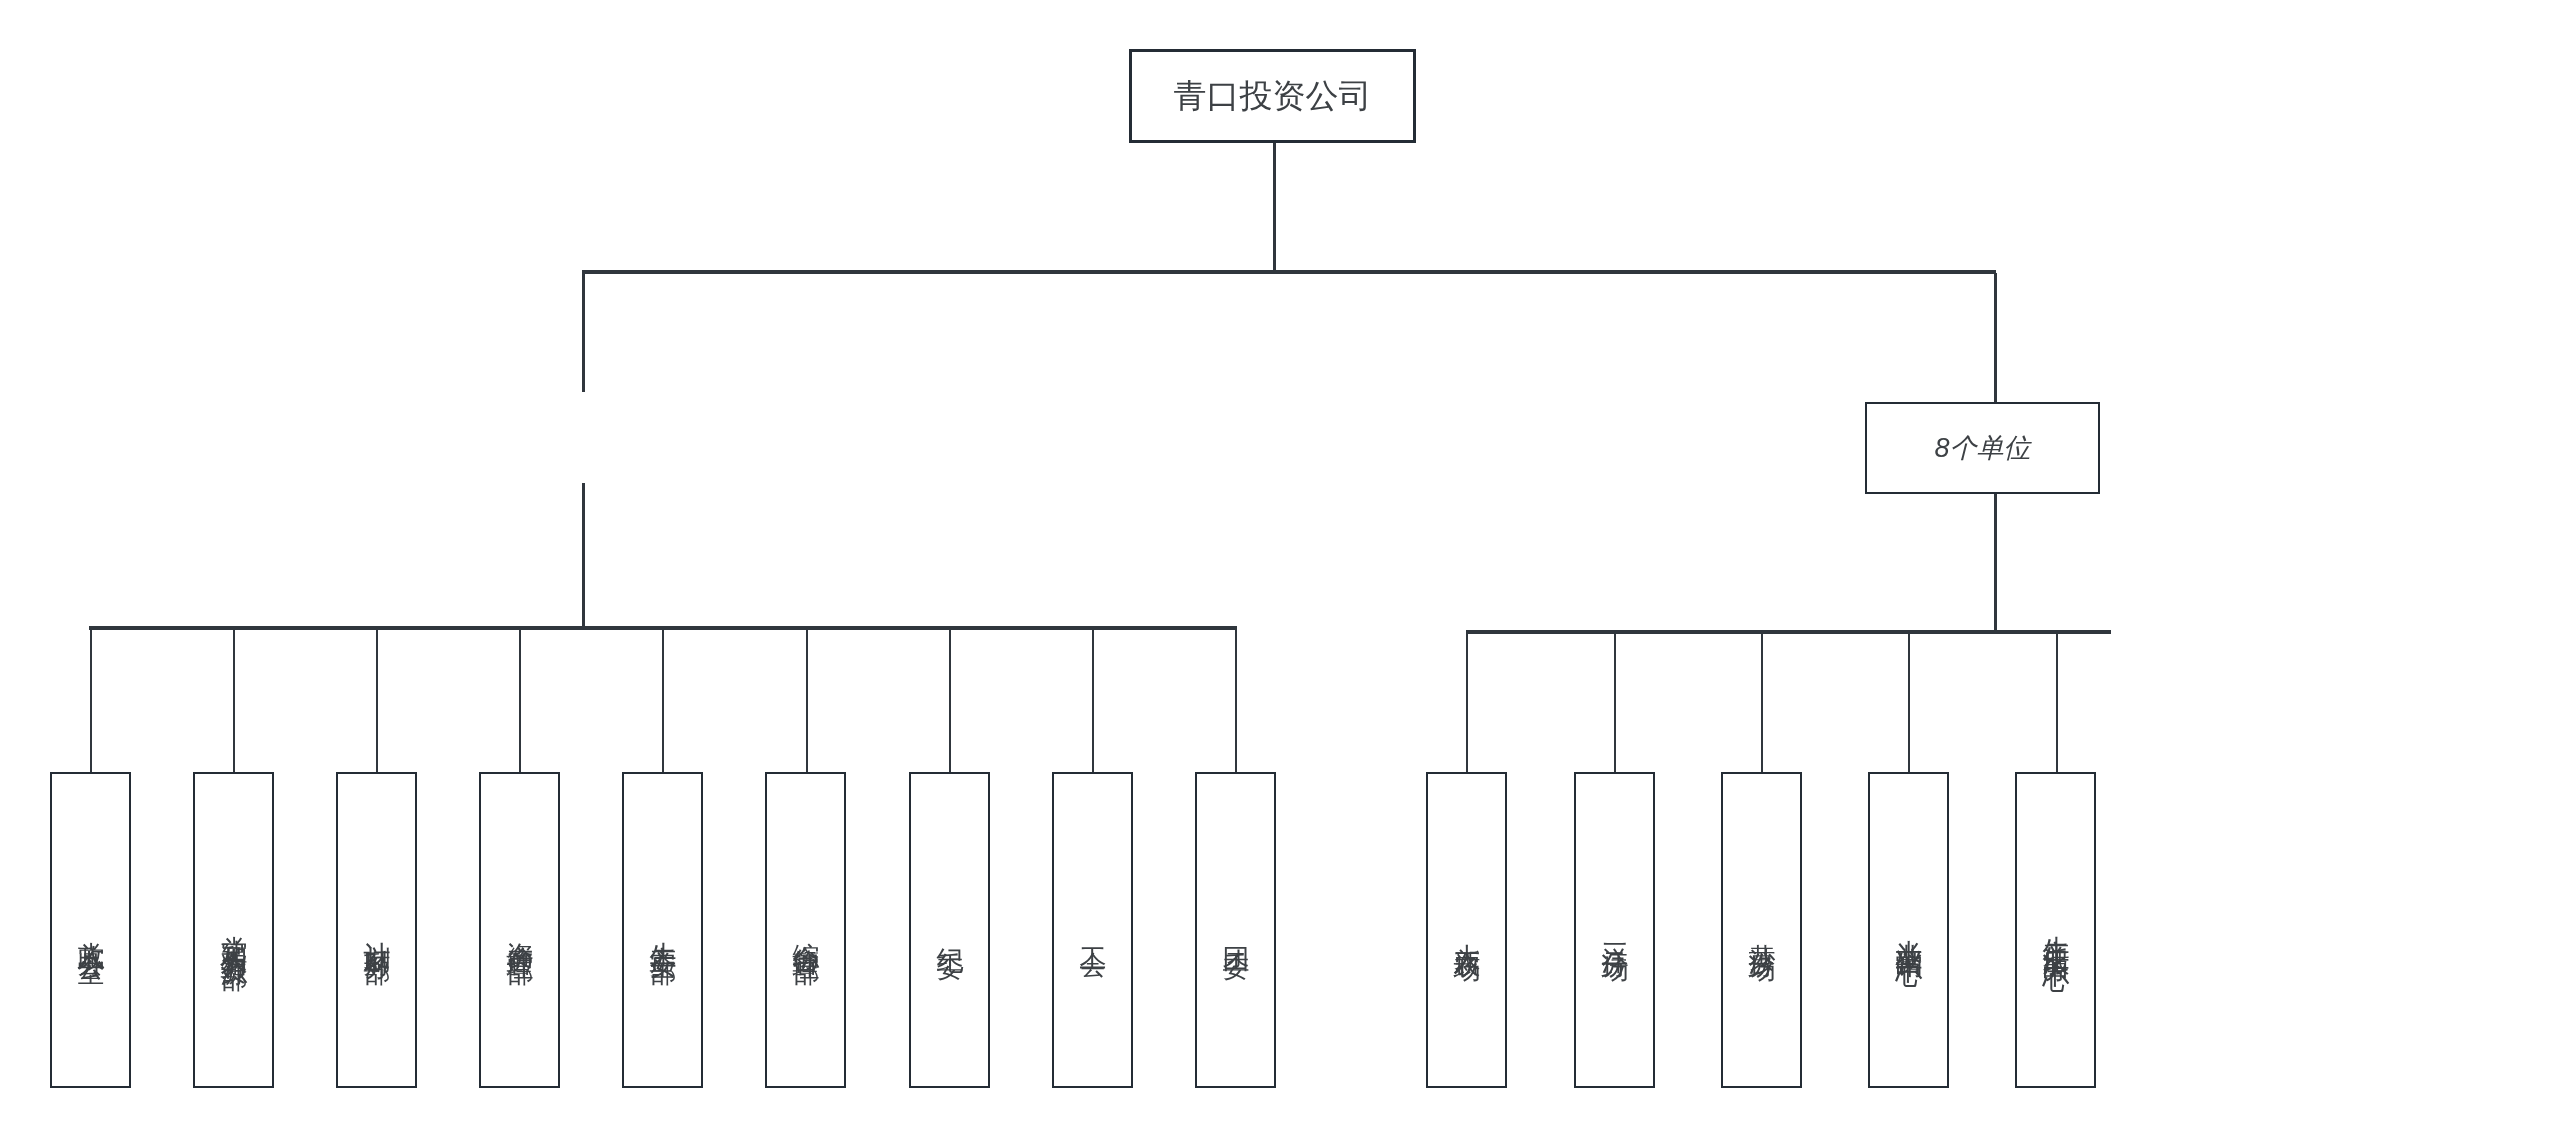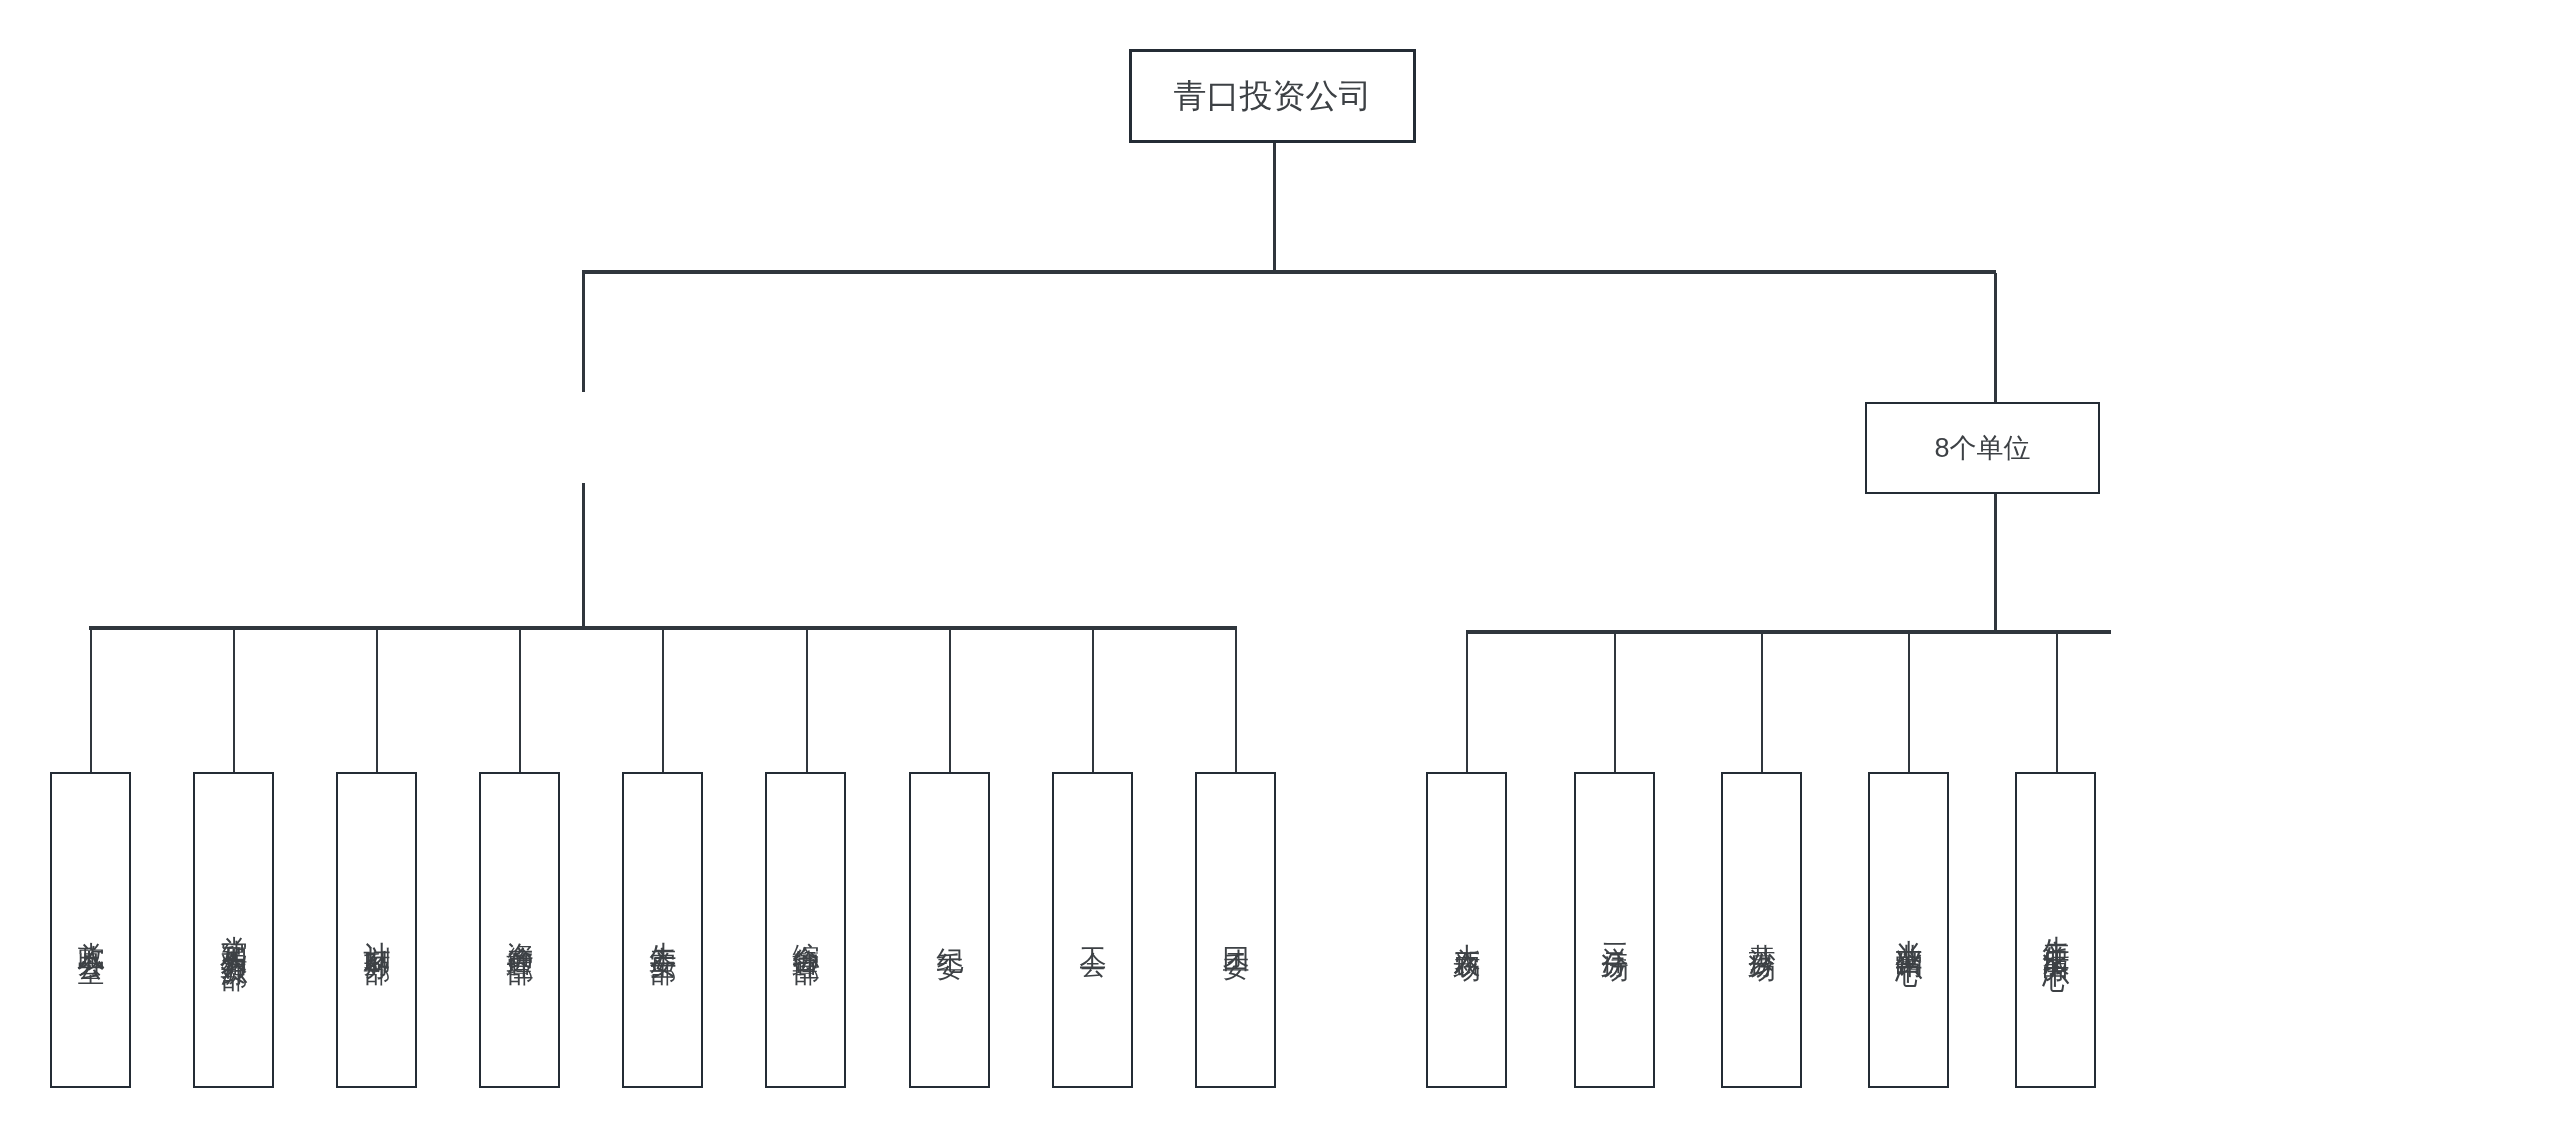"8个单位" .branch-right { font-style: none -> italic }
